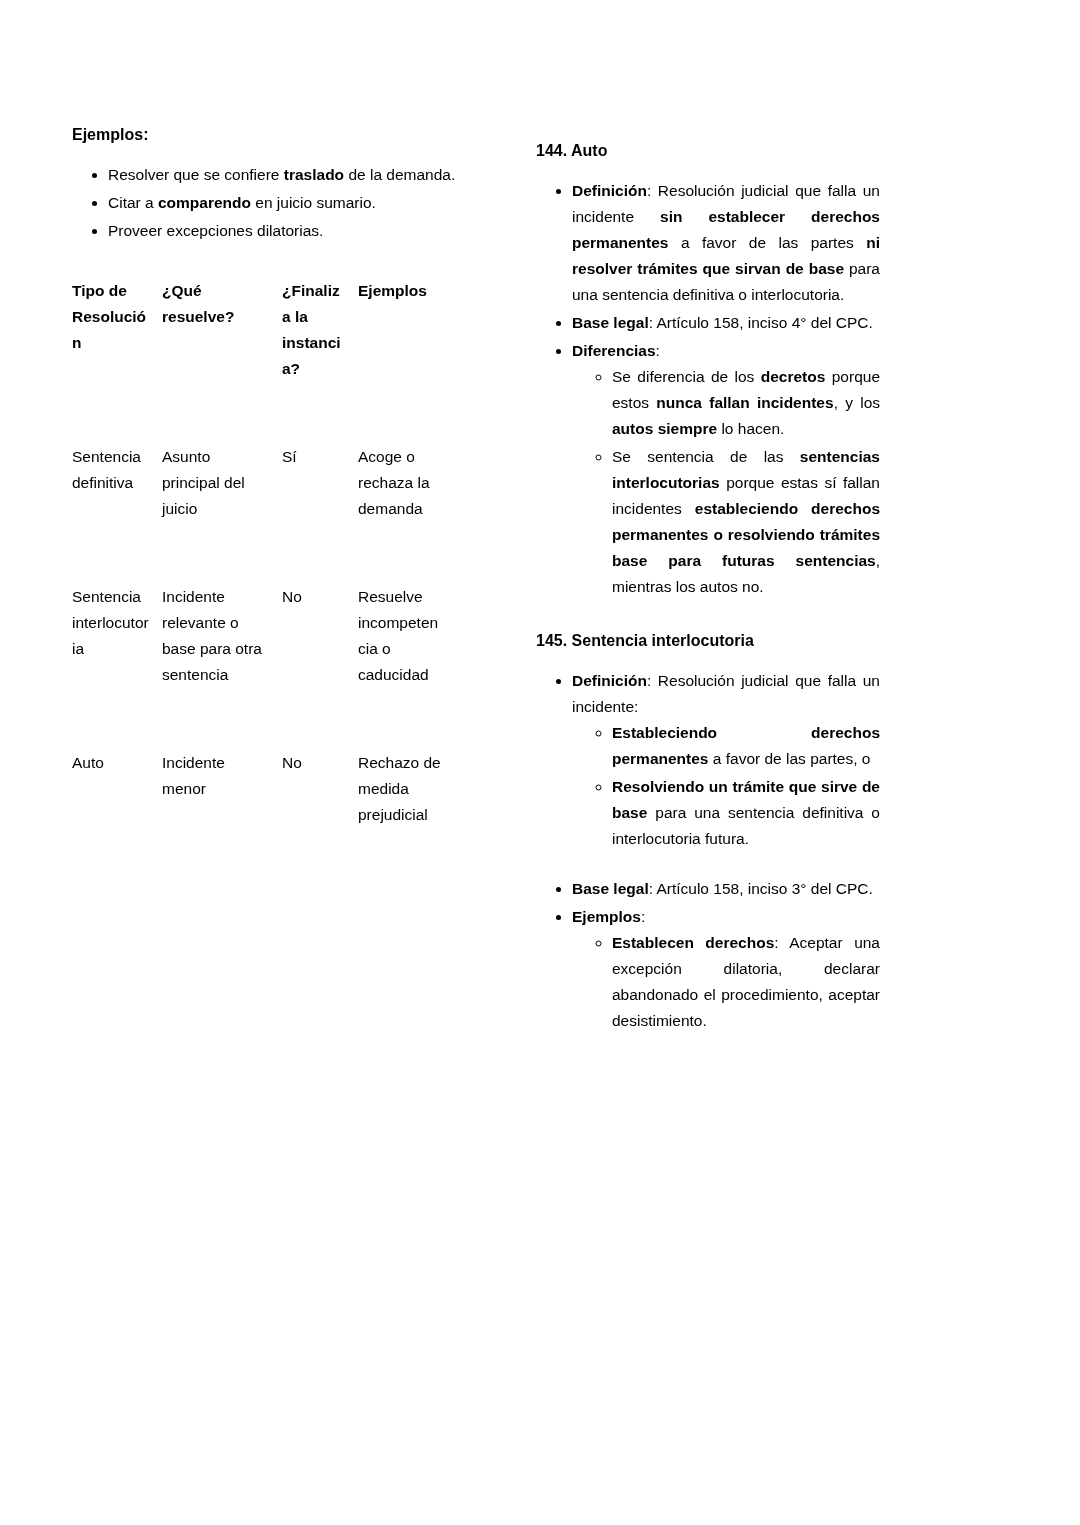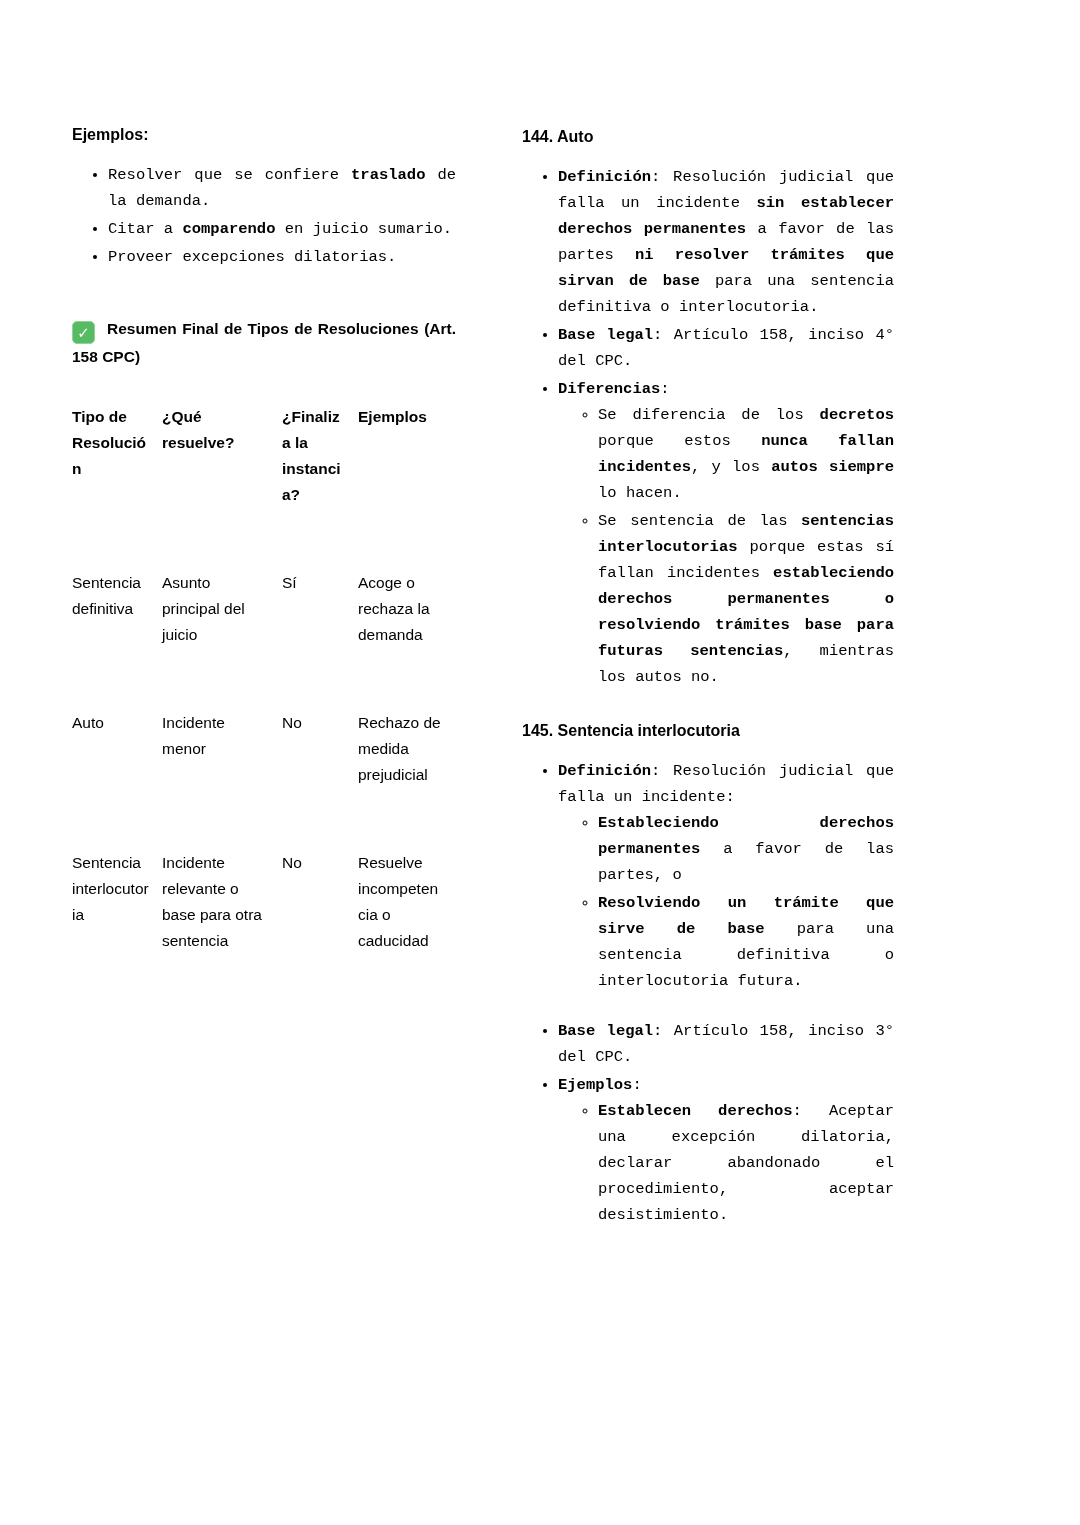"144. Auto" .section { margin: 2px -> 16px }
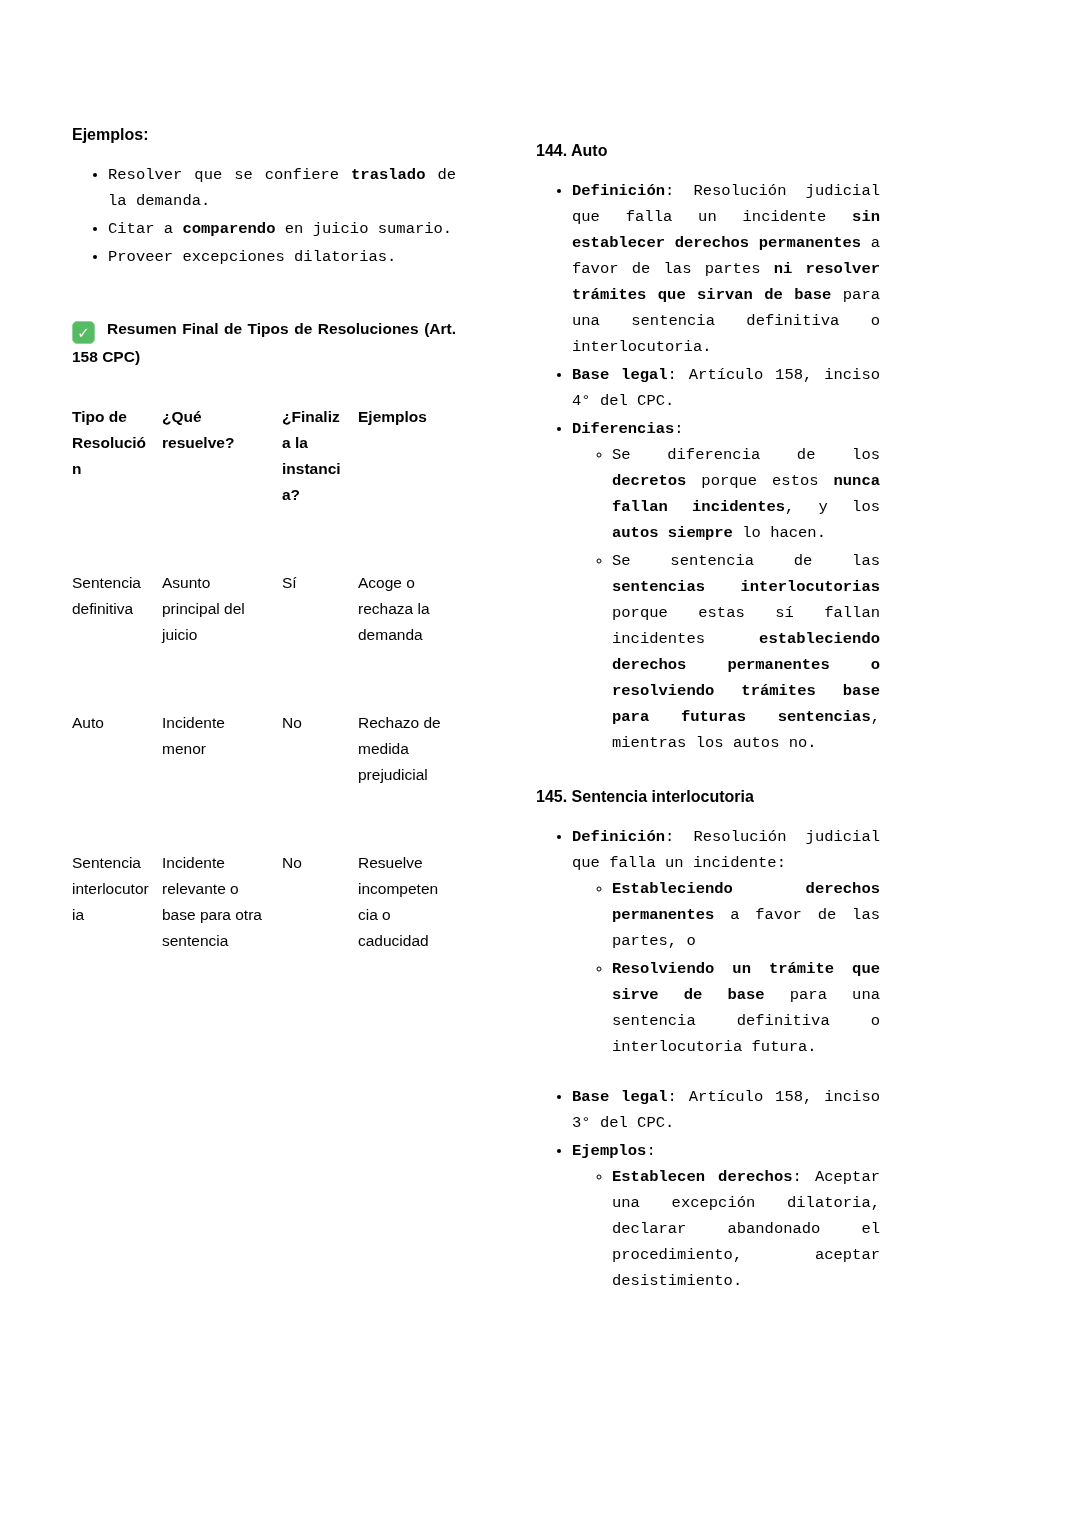"Resolver que se confiere traslado" ul.l1 { font-family: Liberation Mono, monospace -> none }
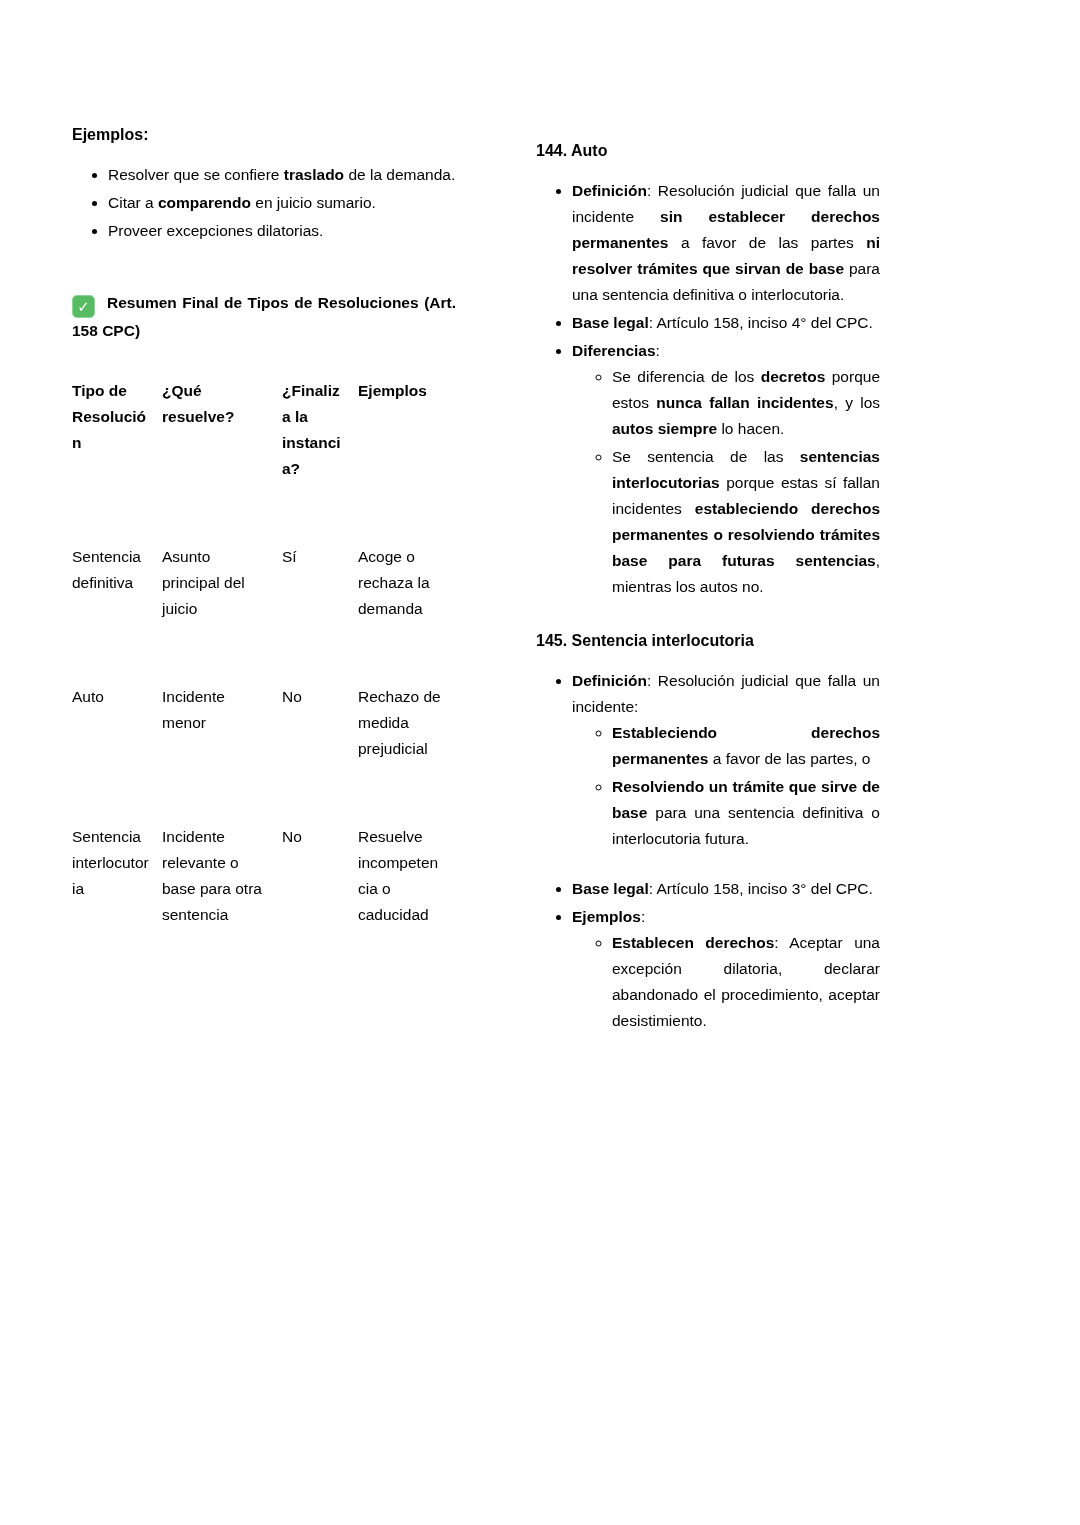"✓ Resumen Final de Tipos" div.resumen { html: <div> <span>✓</span><span>Resumen Final de Tipos de Resoluciones (Art. 158 CPC)</span> </div> -> none }
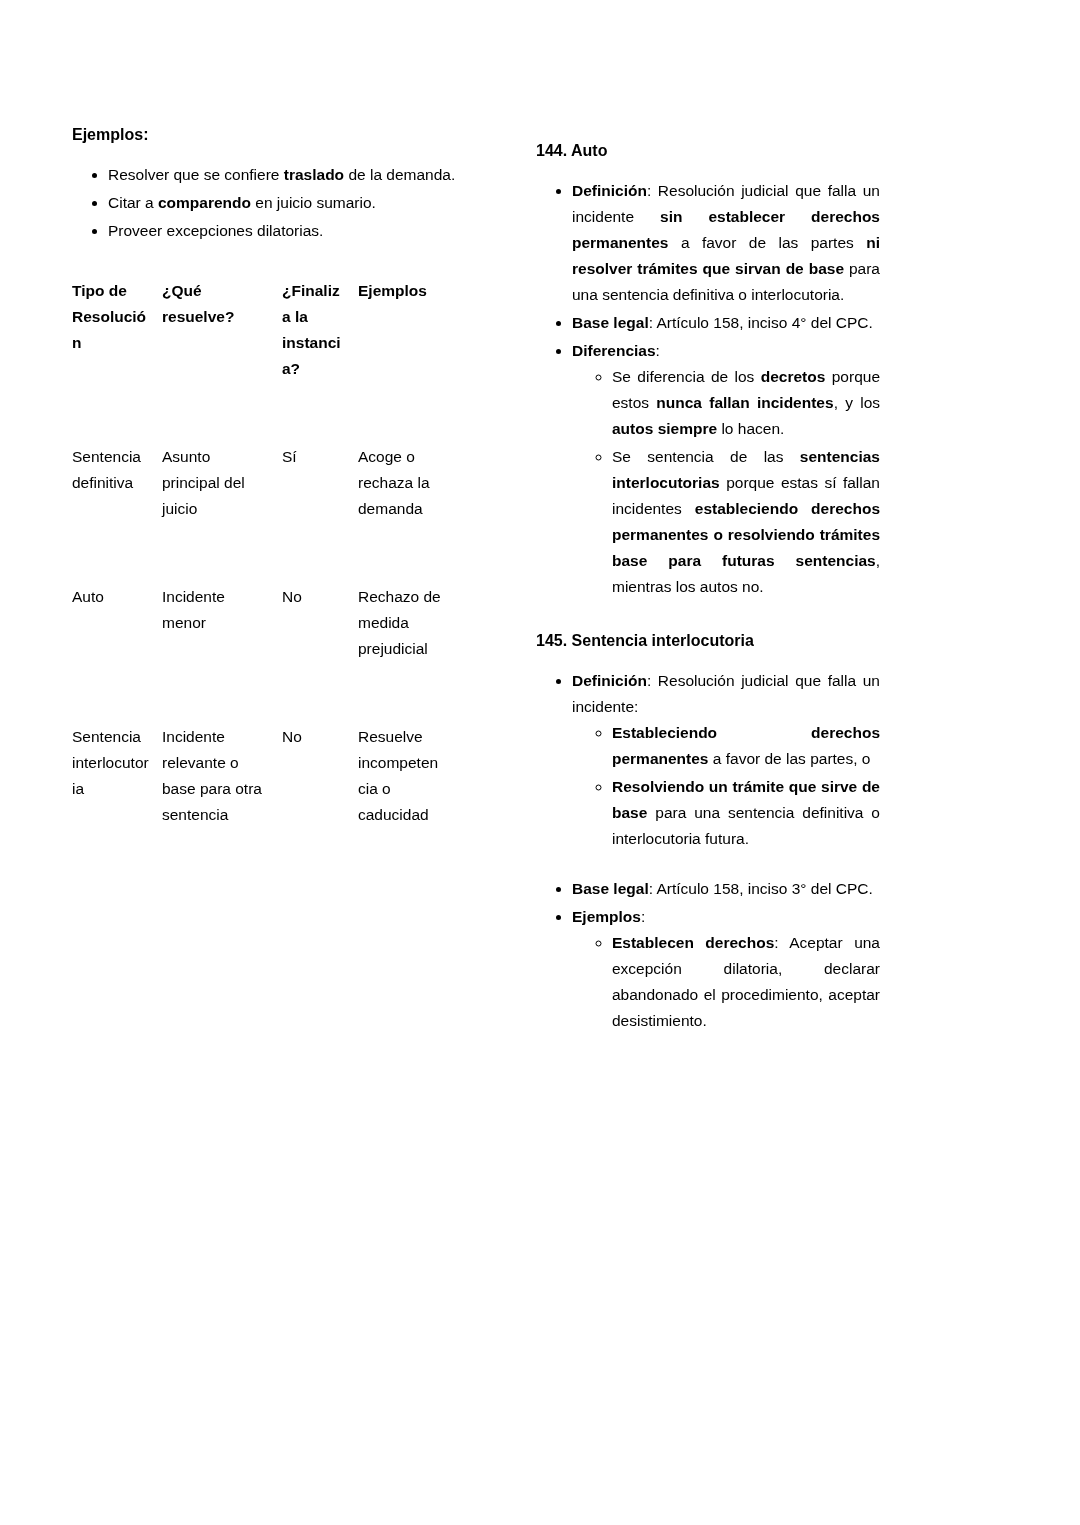"Auto" tr { order: before "Sentencia interlocutoria" -> after "Sentencia interlocutoria" }
